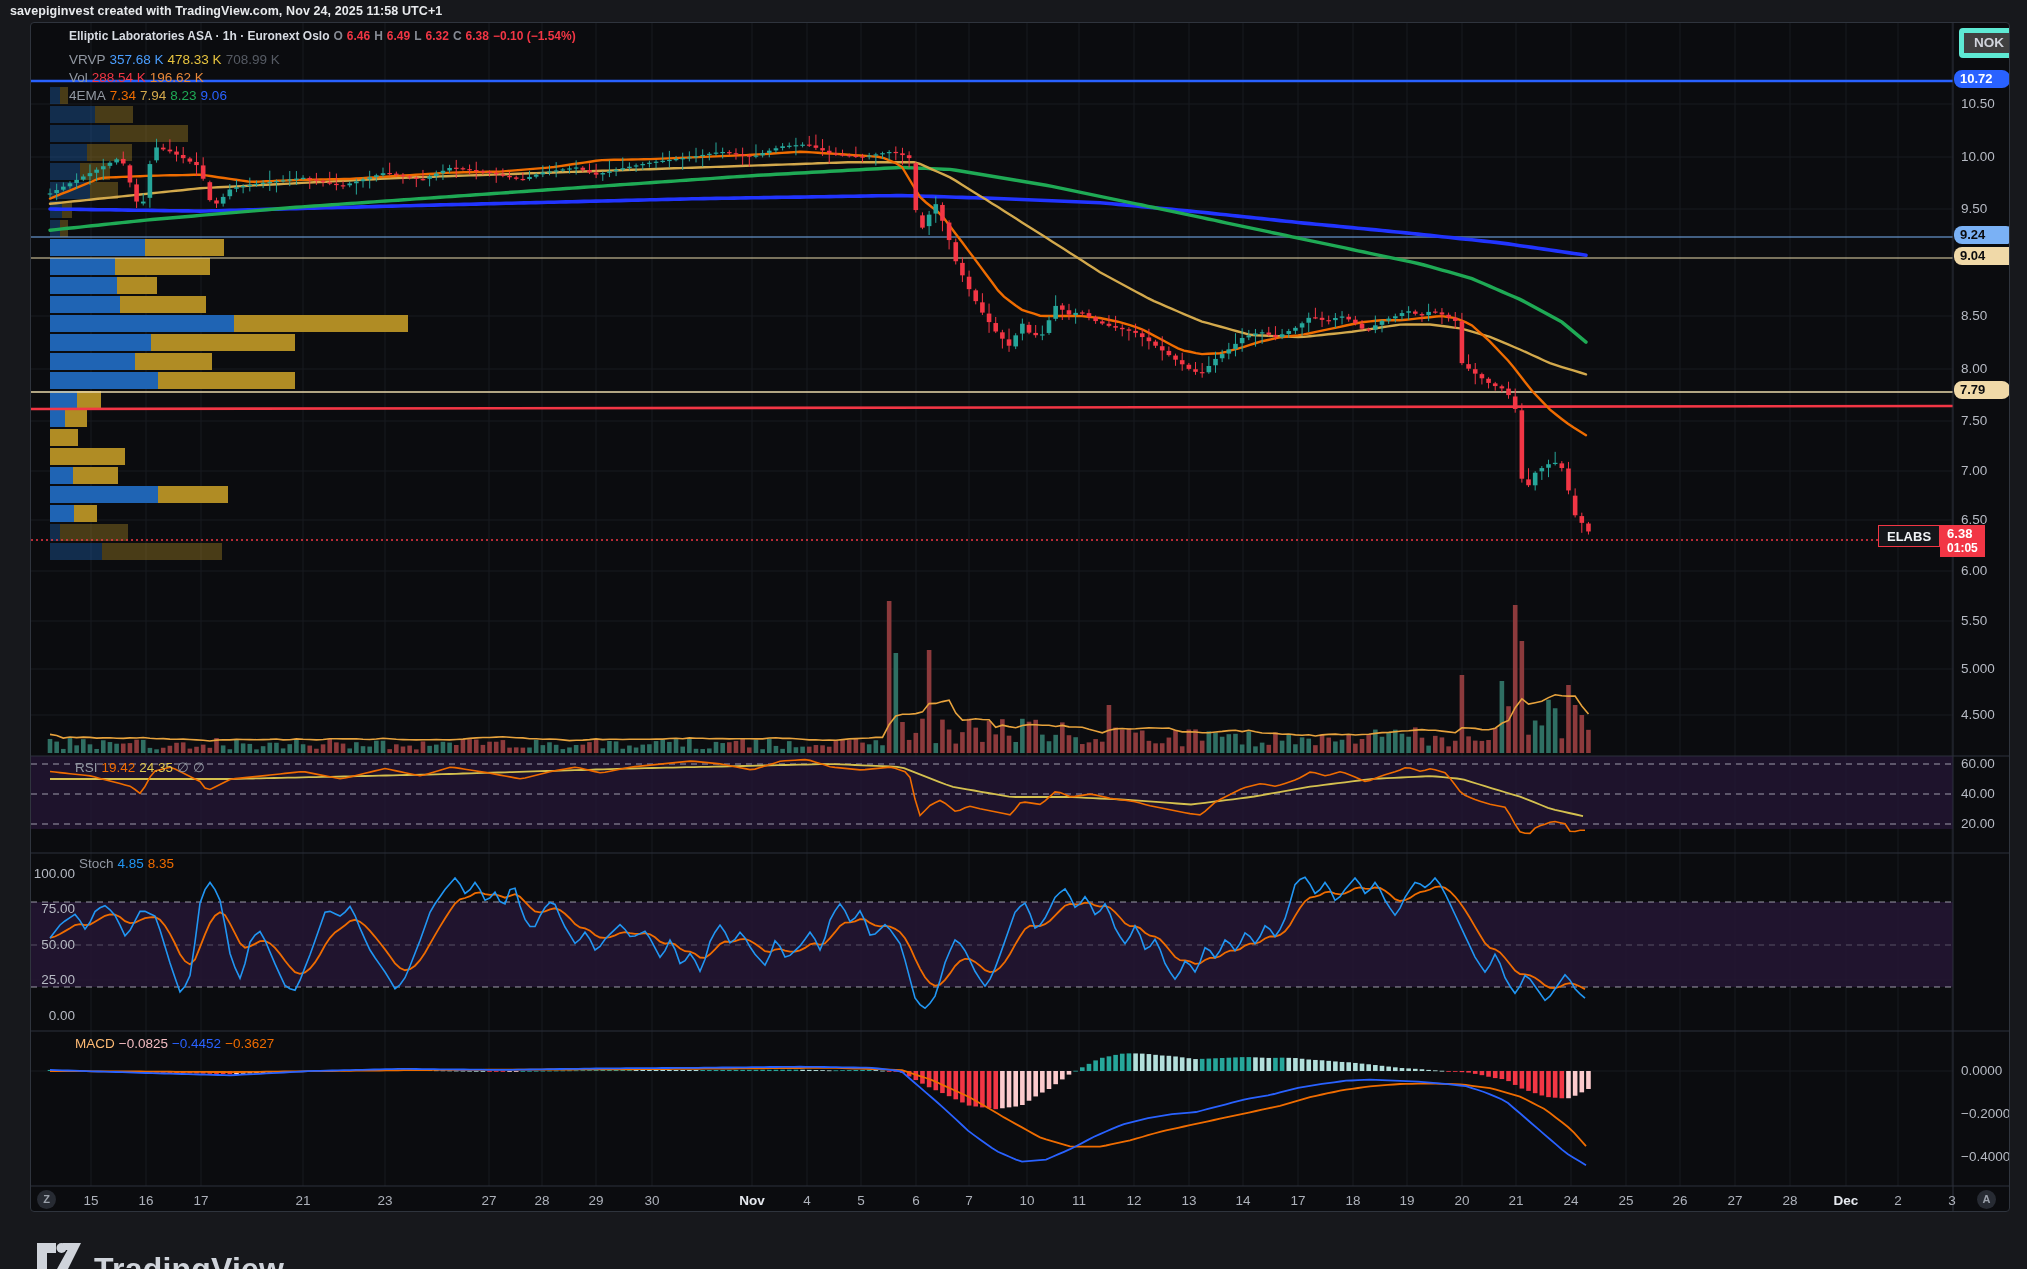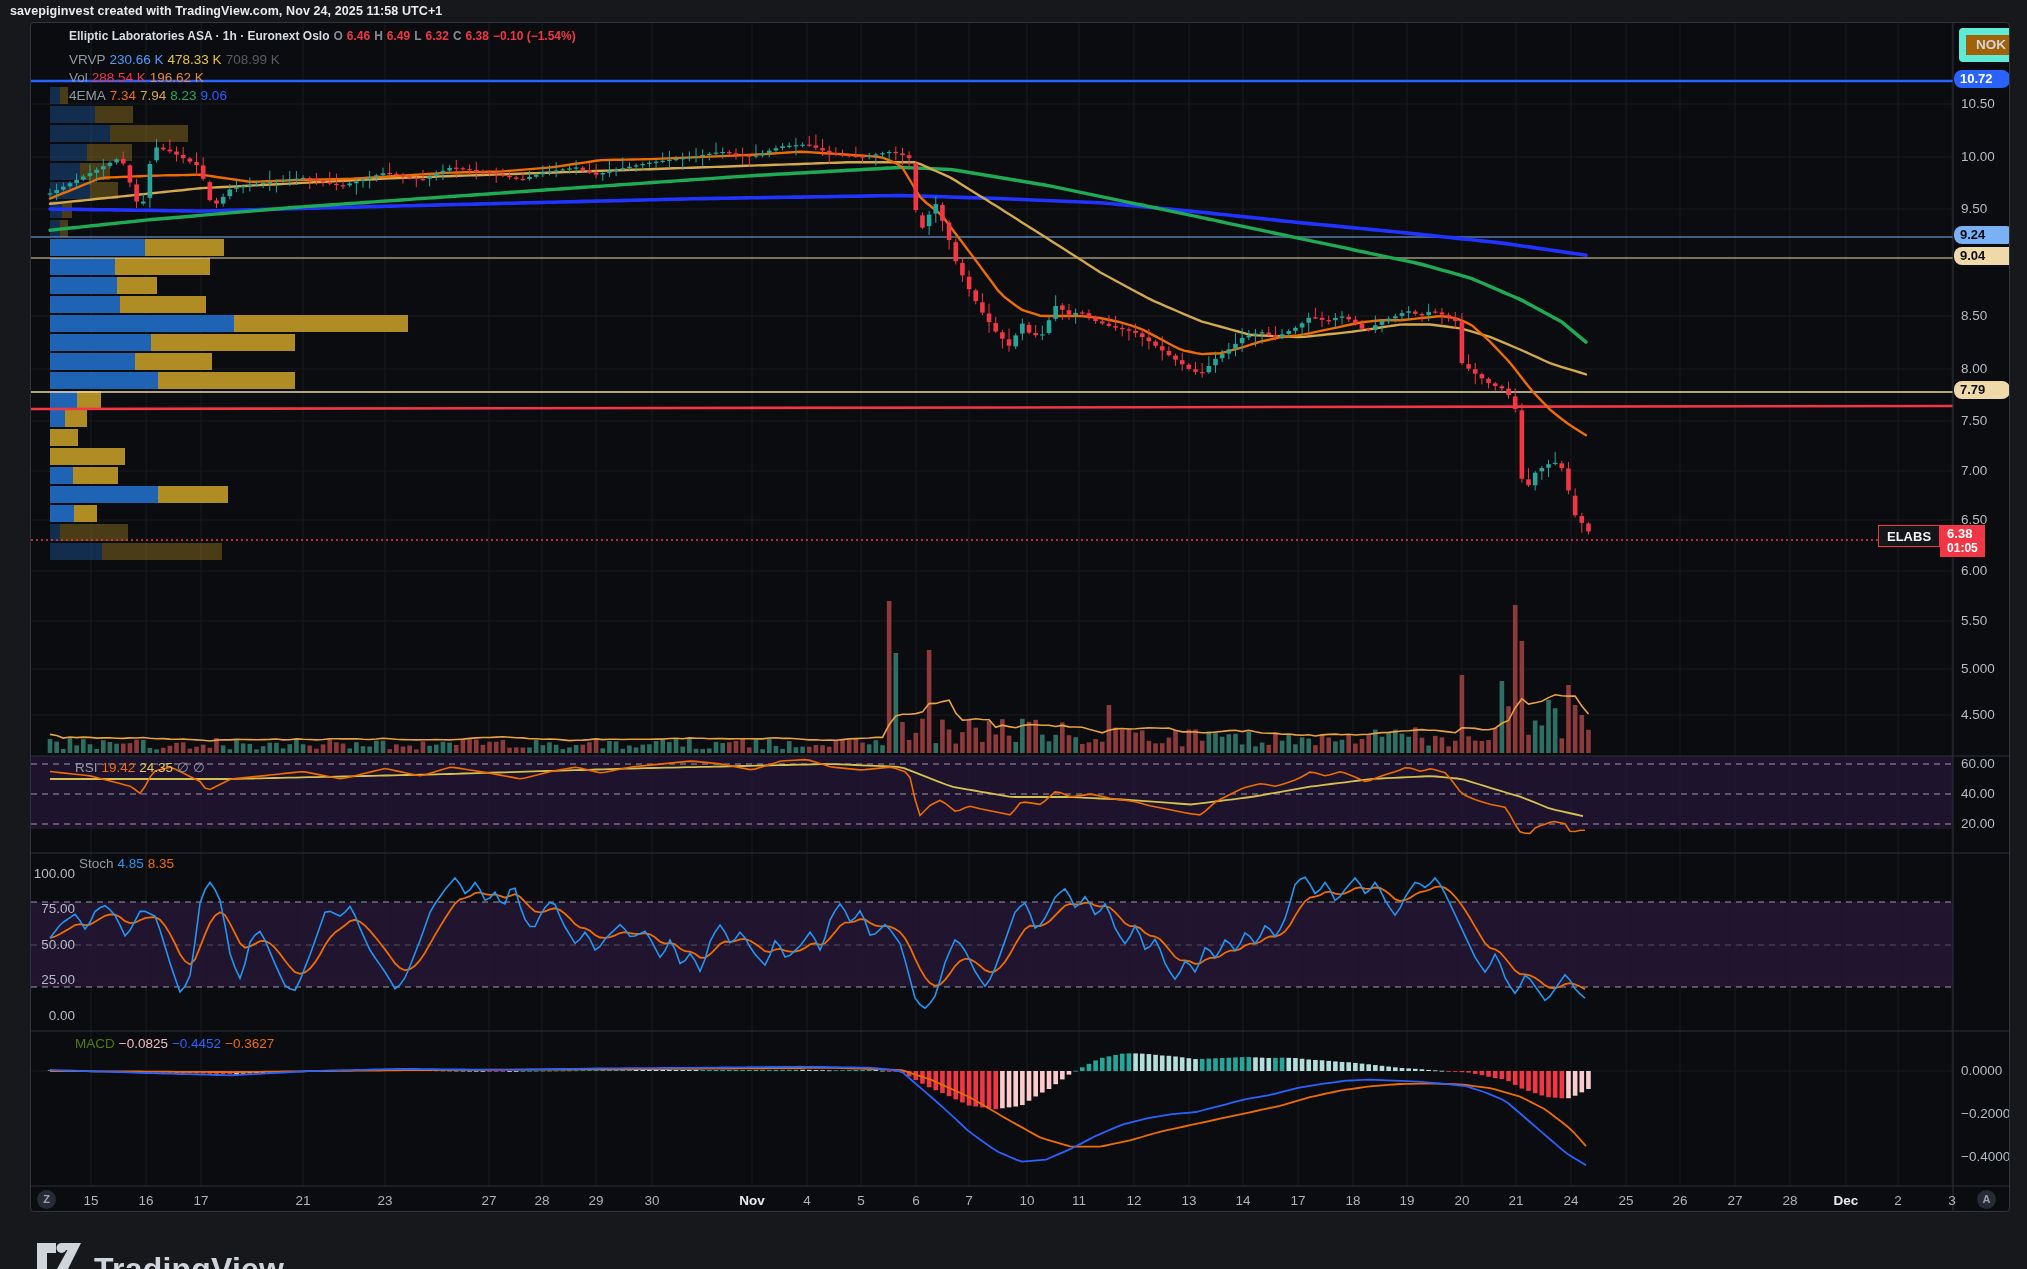"NOK" #nok-btn { background: #a16207 -> #404040; border: 7px solid #5eead4 -> 5px solid #5eead4 }
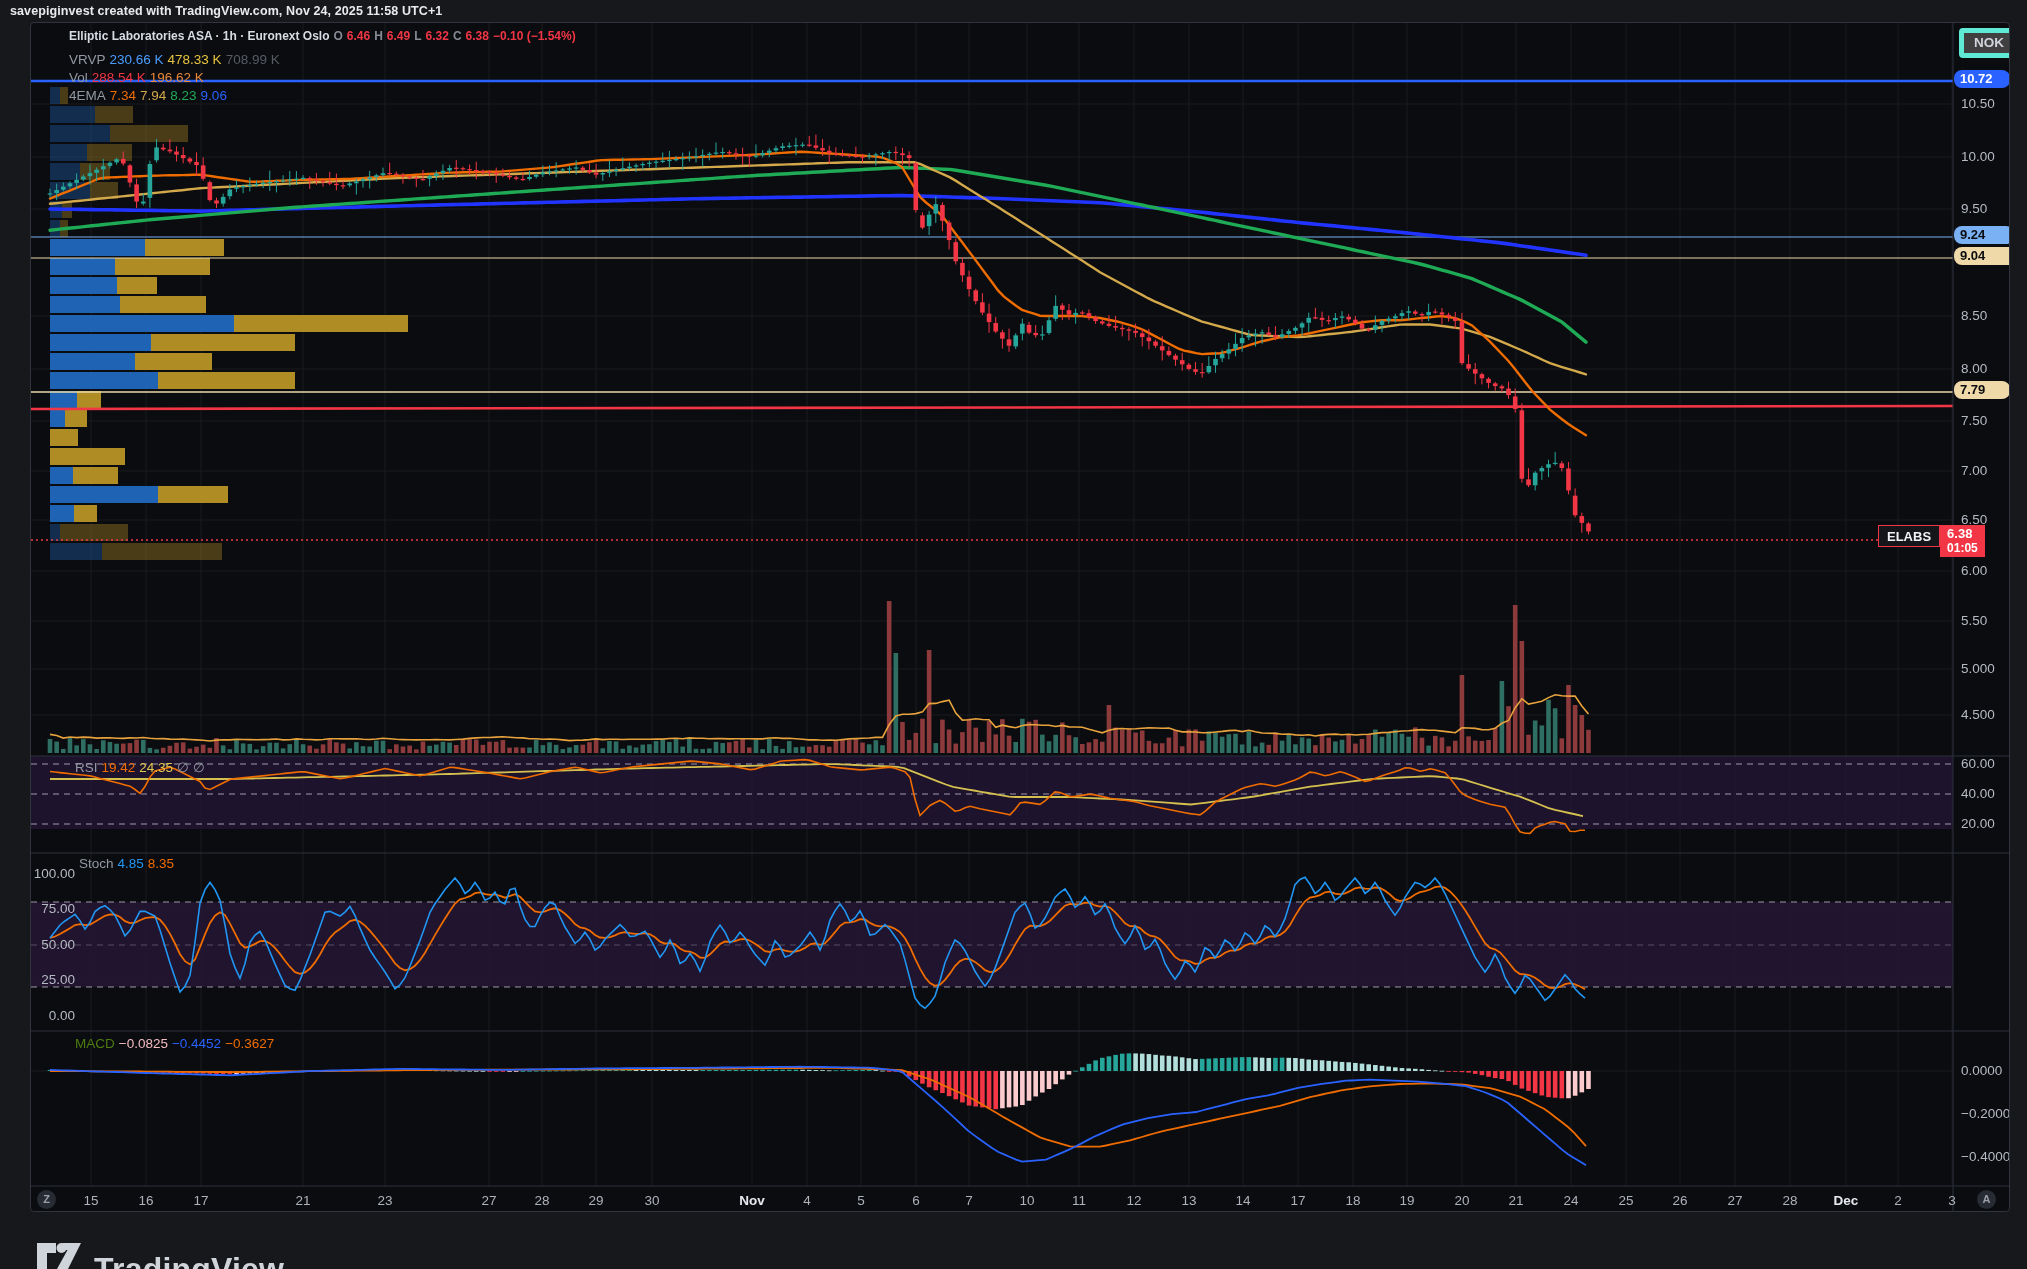"230.66 K" span { text: 230.66 -> 357.68 }
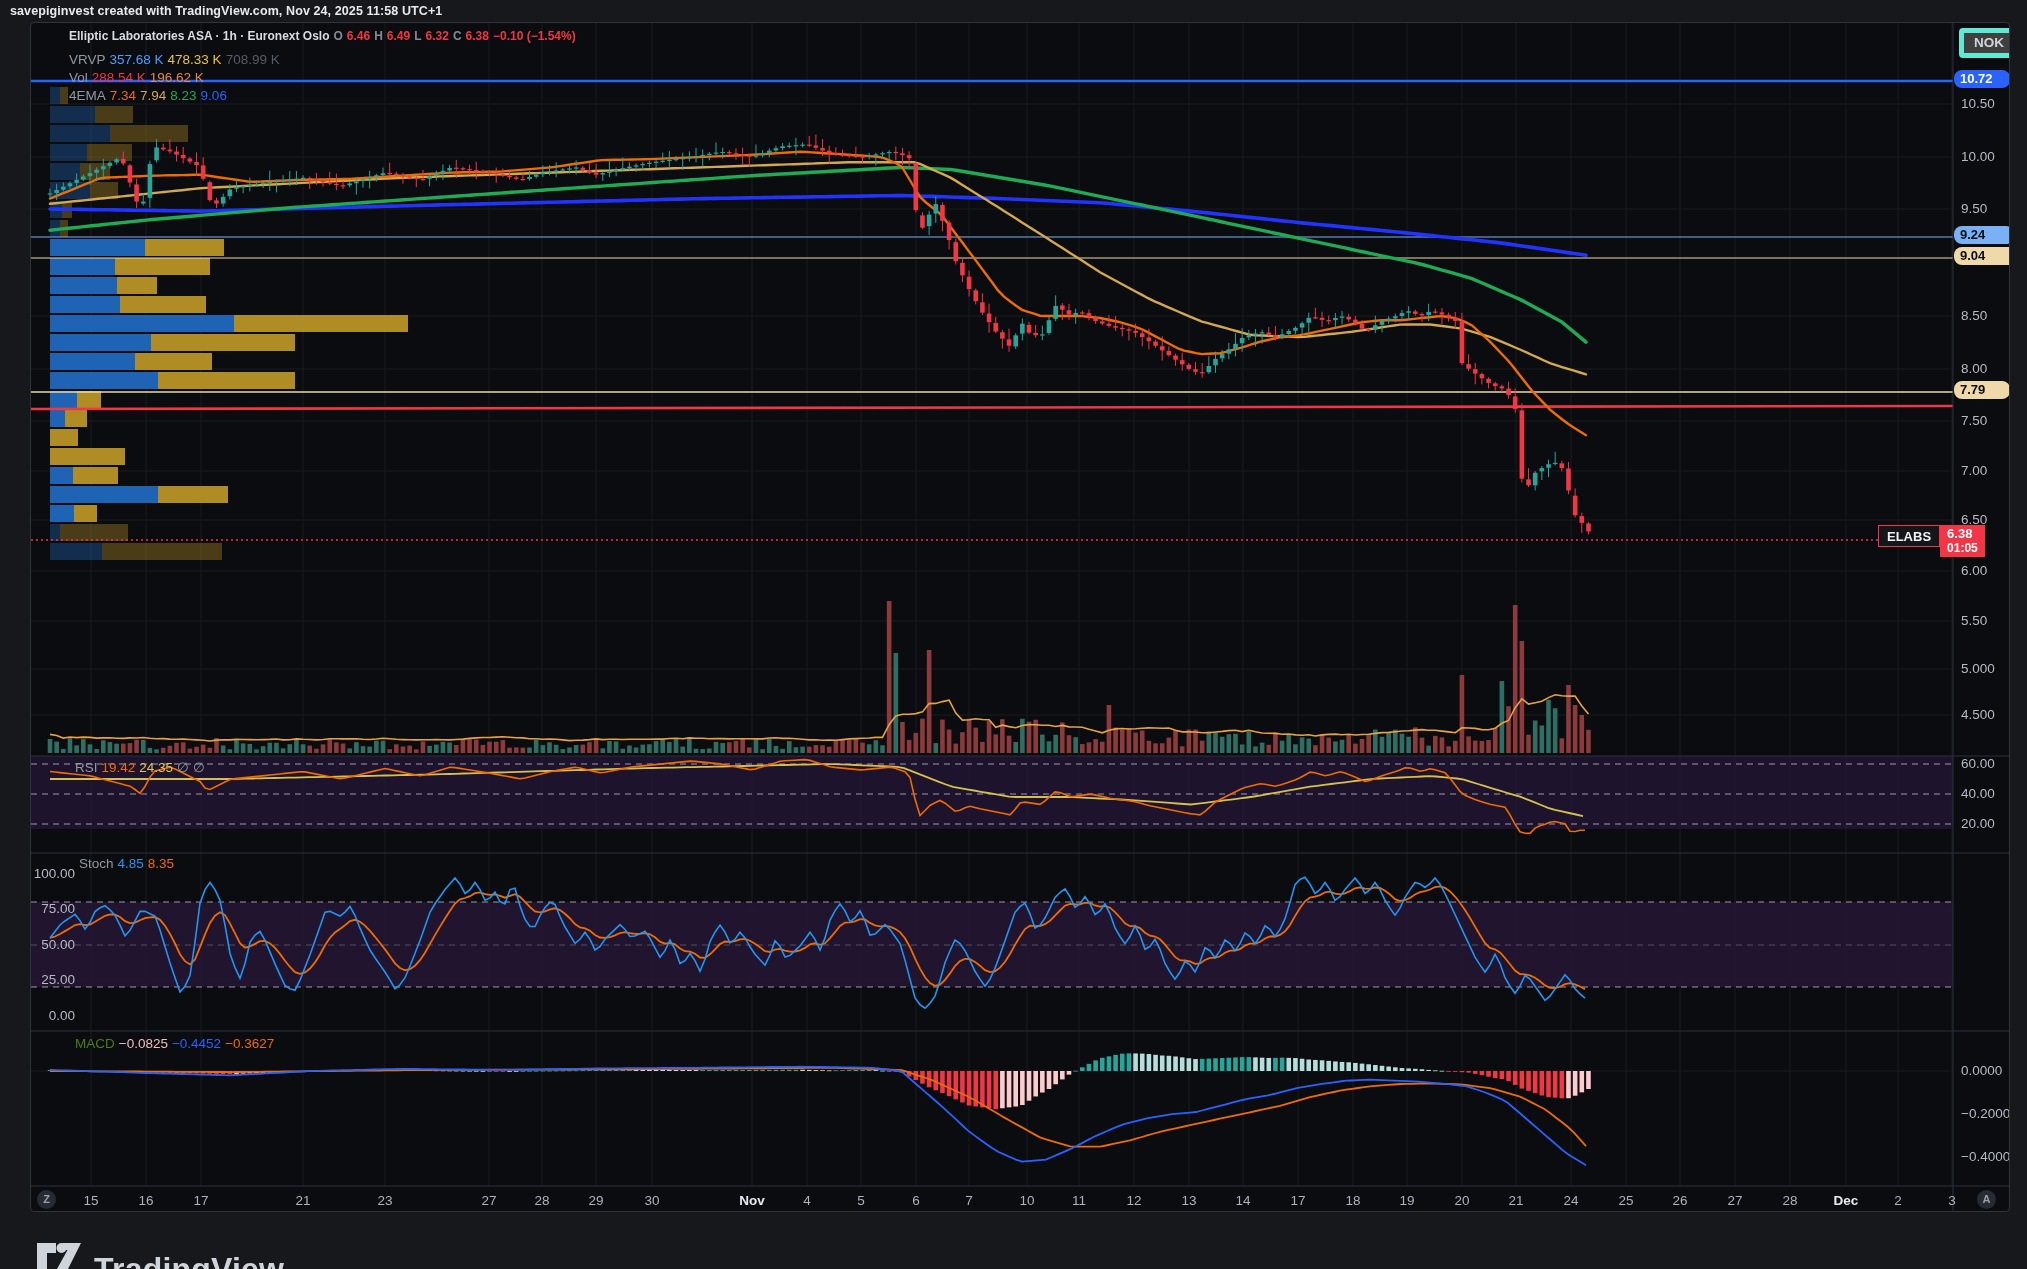"MACD" span { color: #4d7c0f -> #fdba74 }
